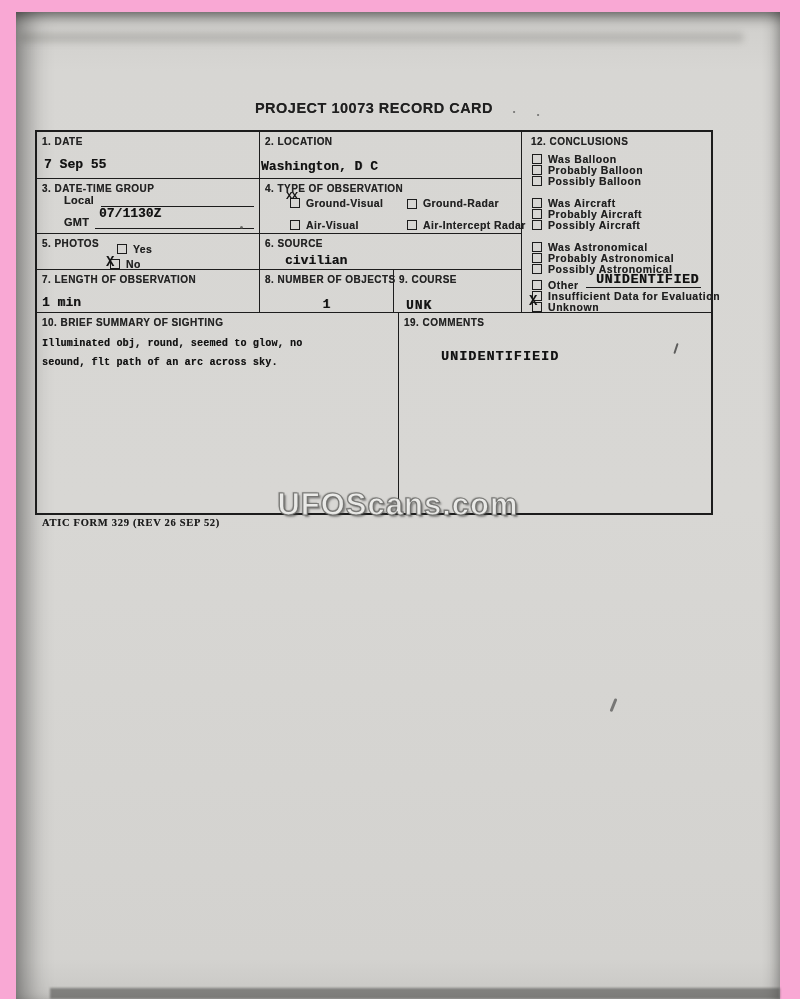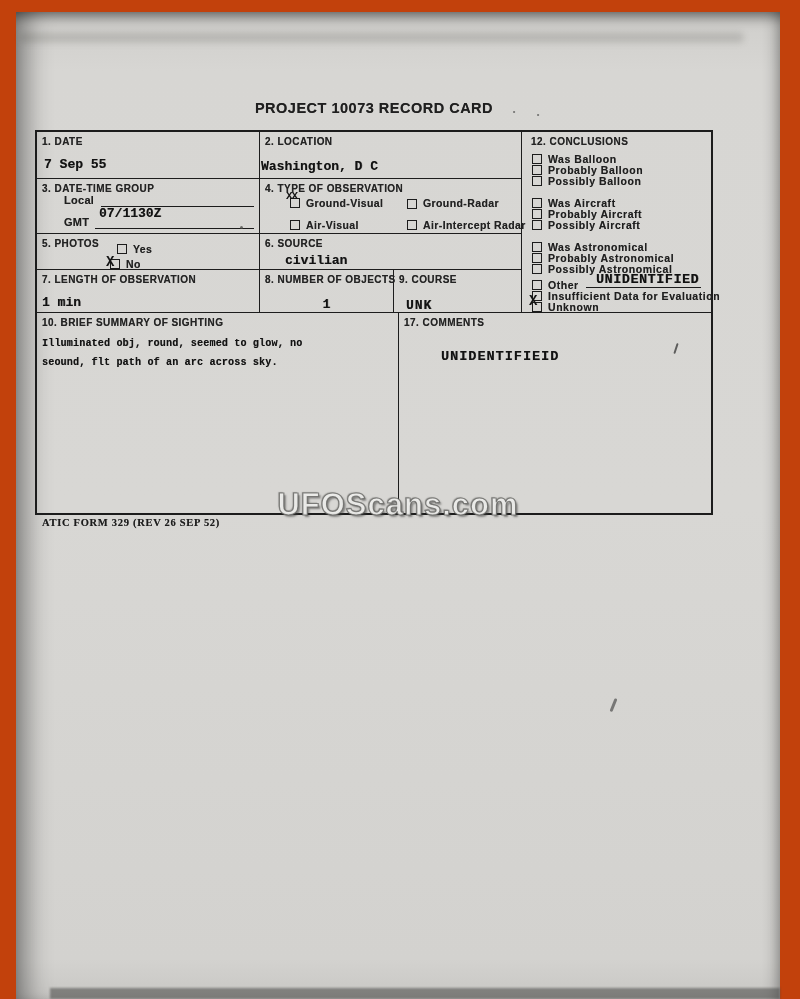"PROJECT 10073 RECORD CARD" .scan { background: #c2410c -> #f9a8d4 }
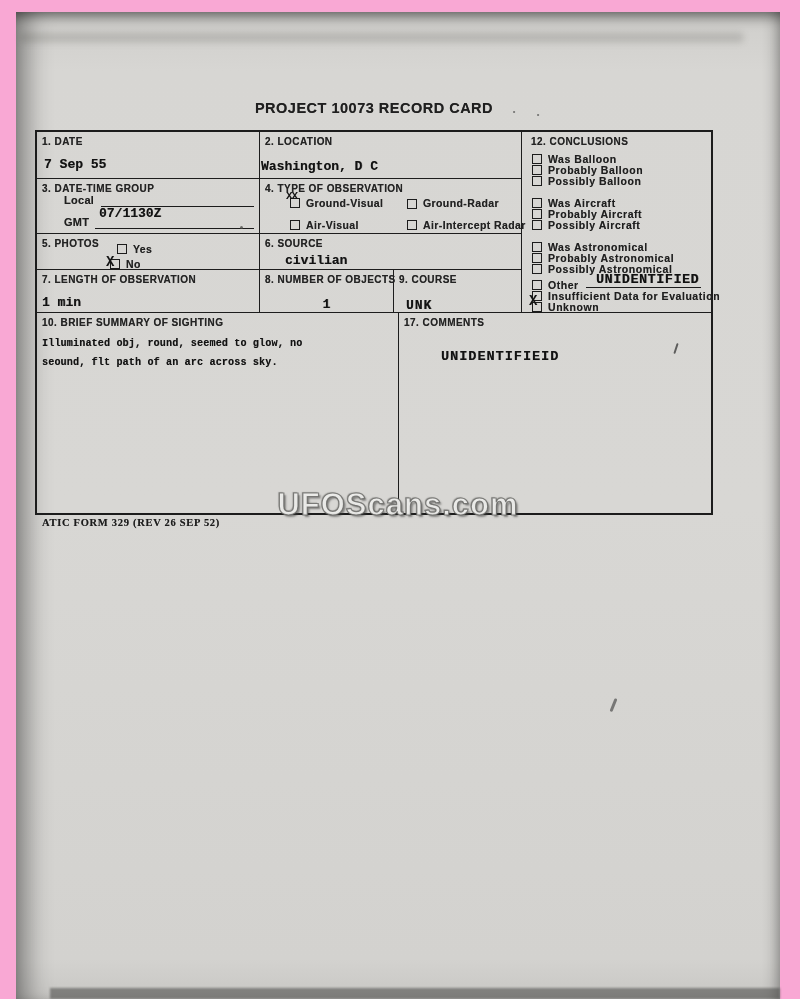"17. COMMENTS" div.lbl { text: 17 -> 19 }
